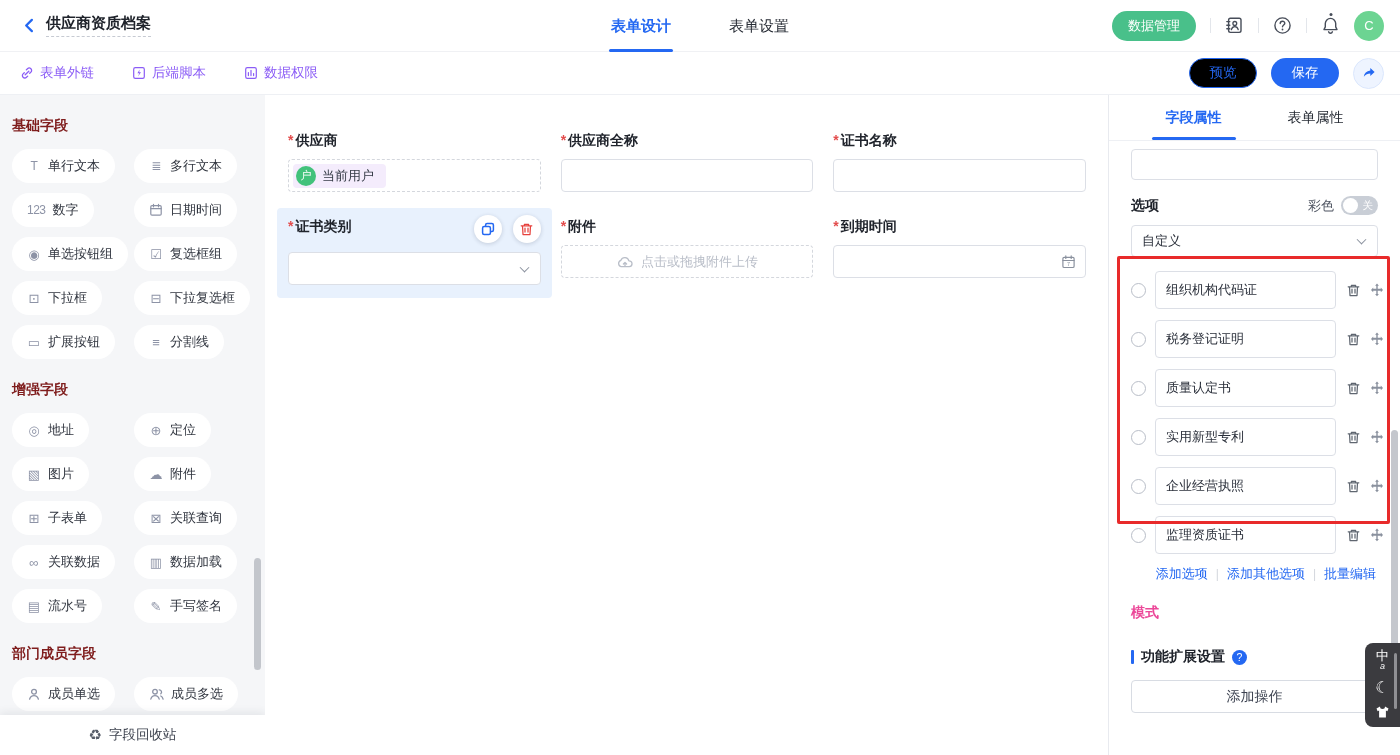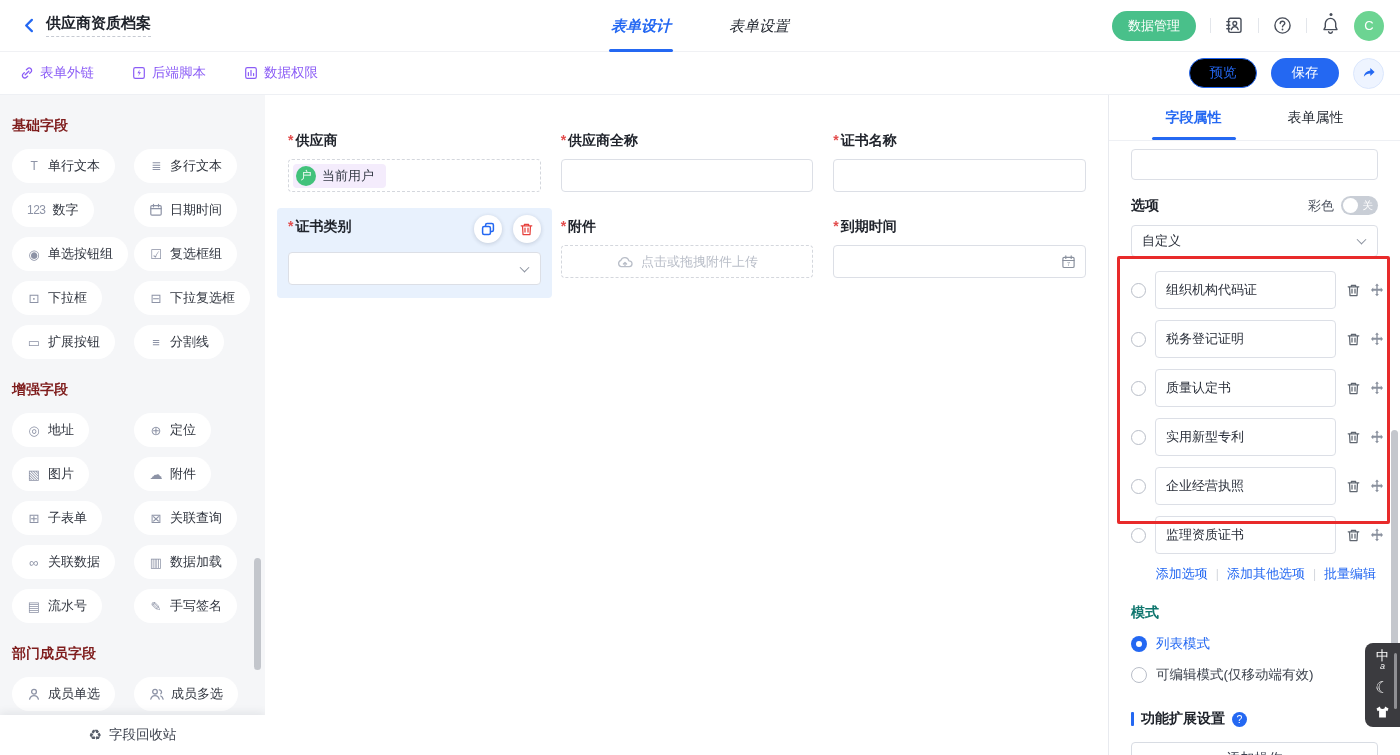"表单设计" .hdr-tabs { font-style: italic -> none }
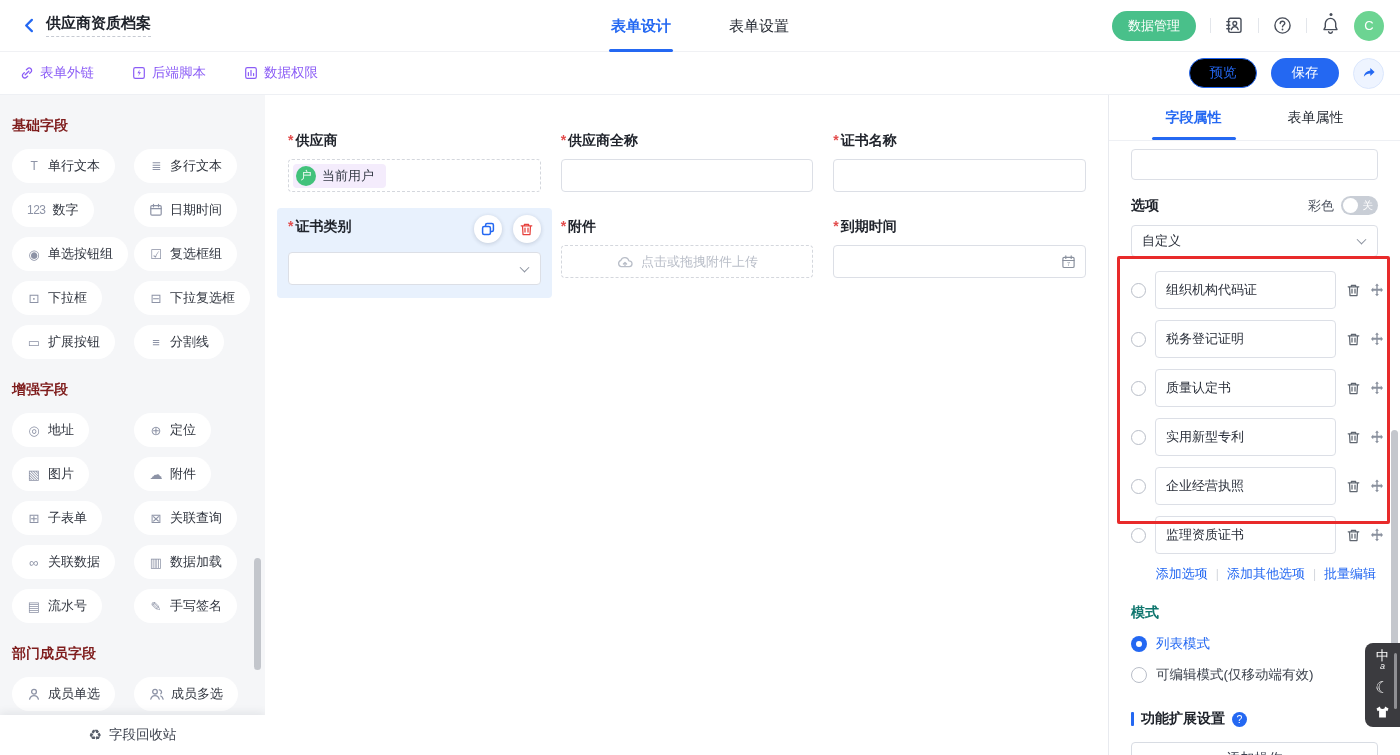"模式" .mode-title { color: #0f766e -> #ec4899 }
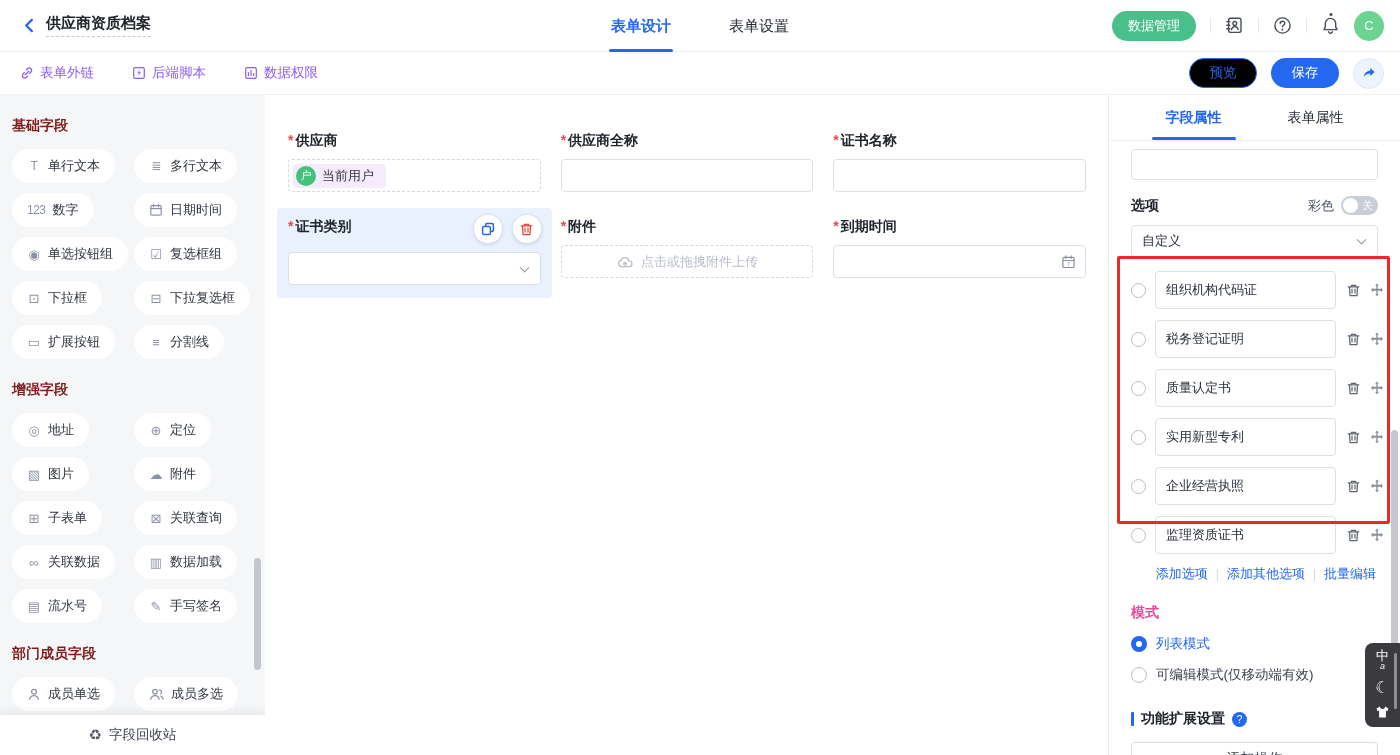"列表模式" div { html: <div> <div> <span></span> <span>列表模式</span> </div> <div> <span></span> <span>可编辑模式(仅移动端有效)</span> </div> </div> -> none }
